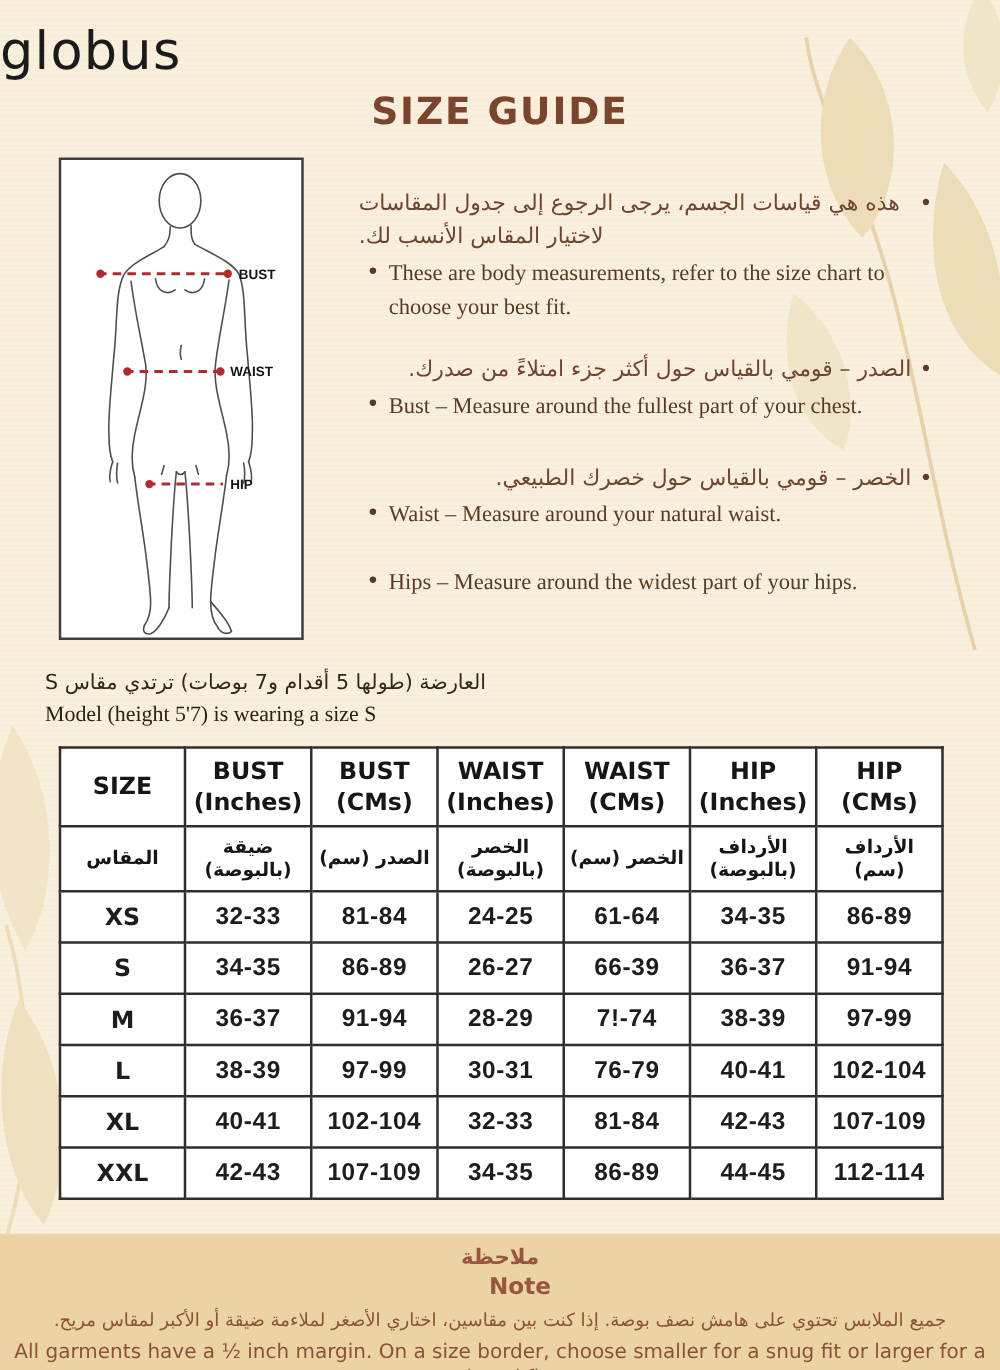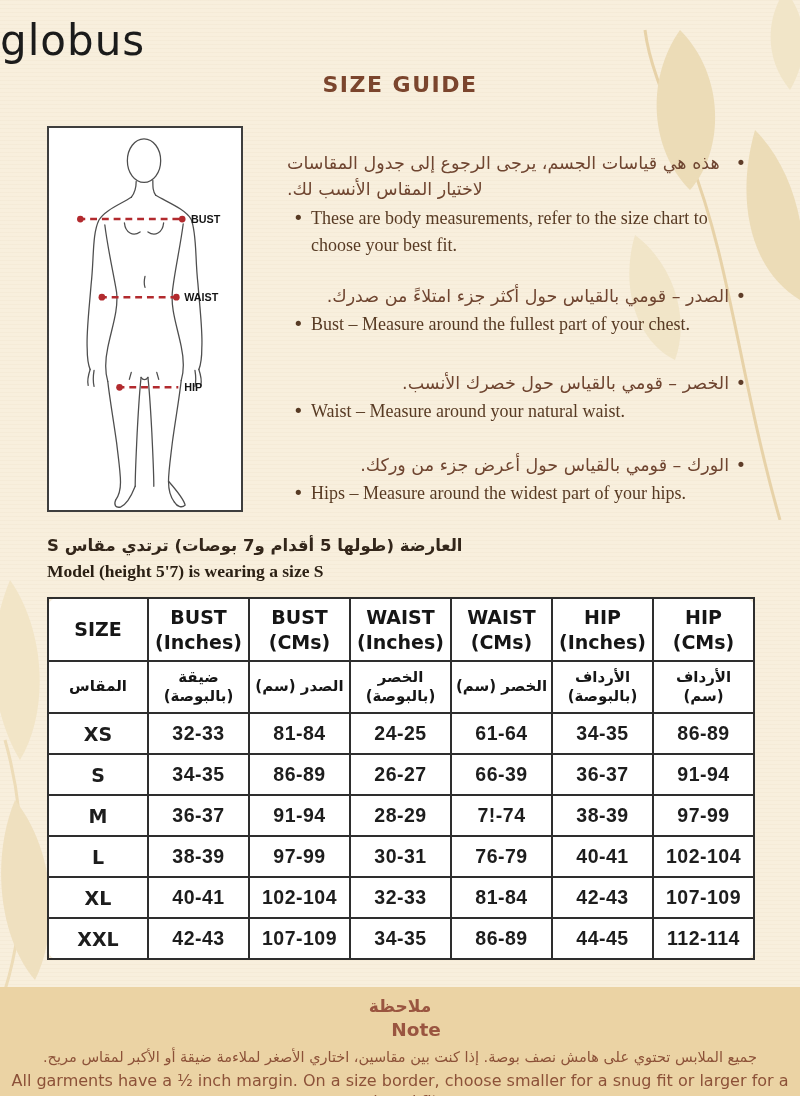"SIZE GUIDE" .title { font-size: 22px -> 30px }
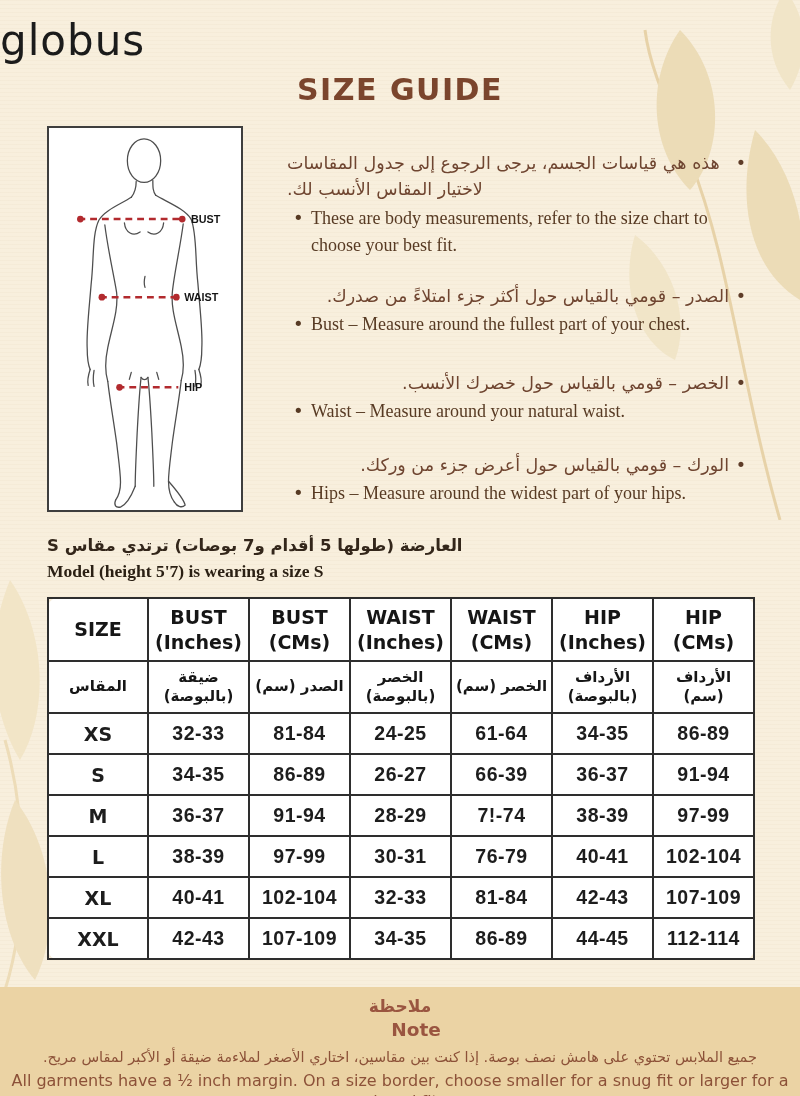"الخصر – قومي بالقياس حول" div.b { text: الأنسب -> الطبيعي }
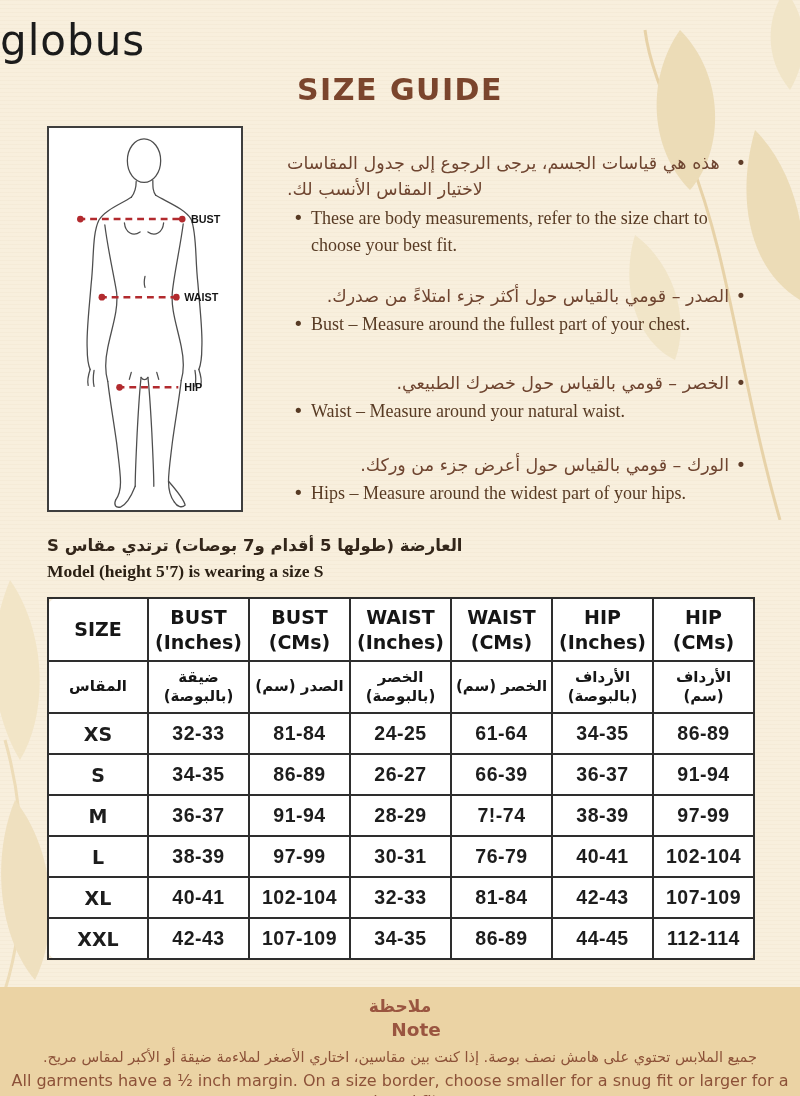"الورك – قومي بالقياس حول" div.b { html: <div>الورك – قومي بالقياس حول أعرض جزء من وركك.</div> -> none }
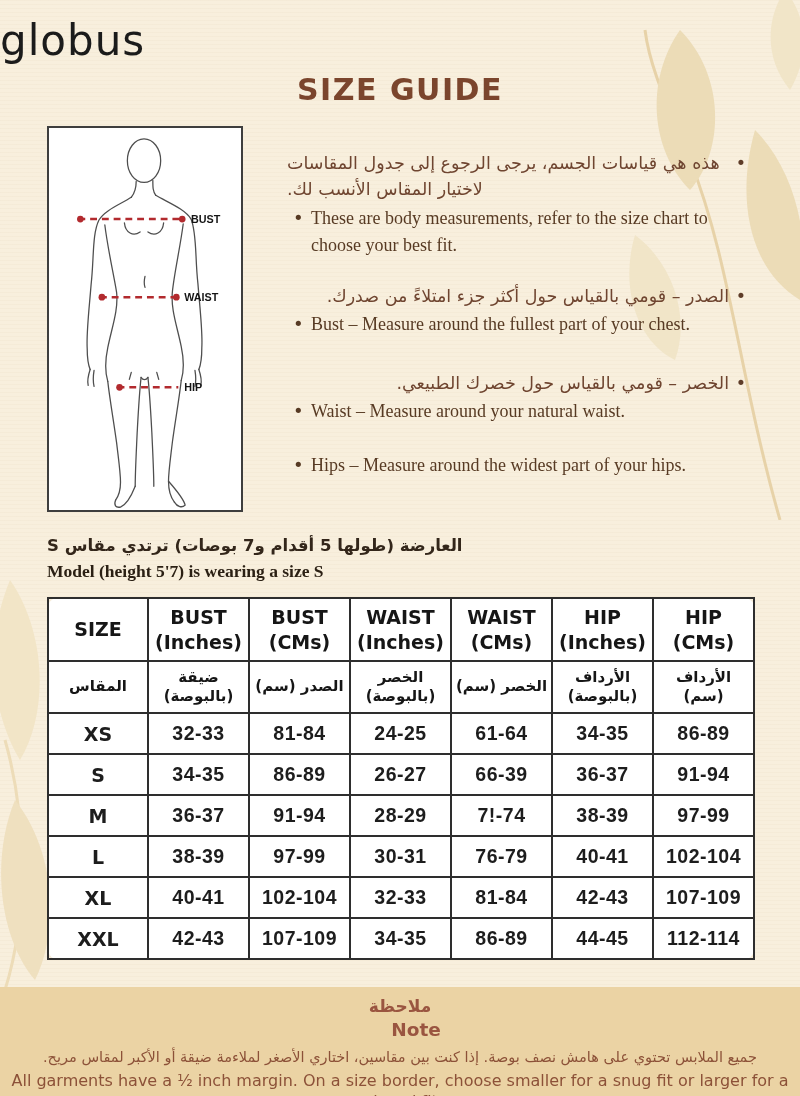"العارضة (طولها 5 أقدام و7" .model { font-weight: bold -> none; left: 47px -> 36px }
